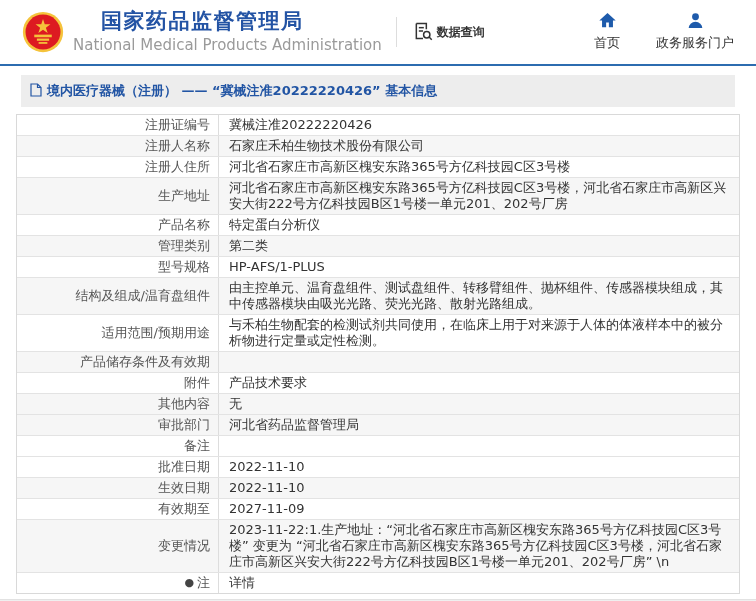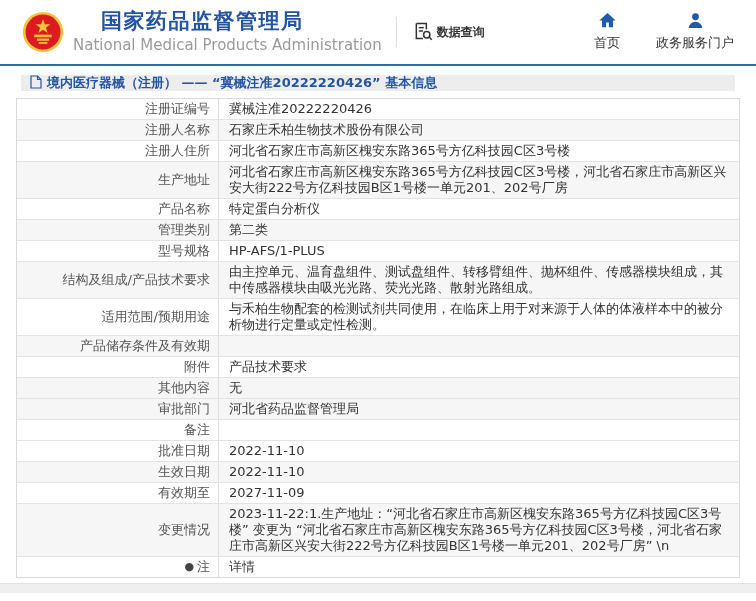"境内医疗器械（注册） —— “冀械注准20222220426” 基本信息" .breadcrumb { height: 16px -> 32px }
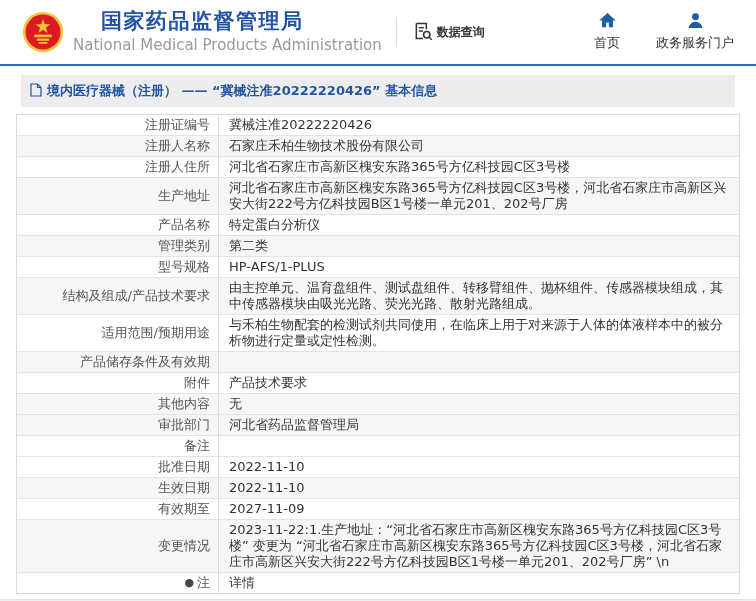"结构及组成/产品技术要求" span { text: /产品技术要求 -> /温育盘组件 }
